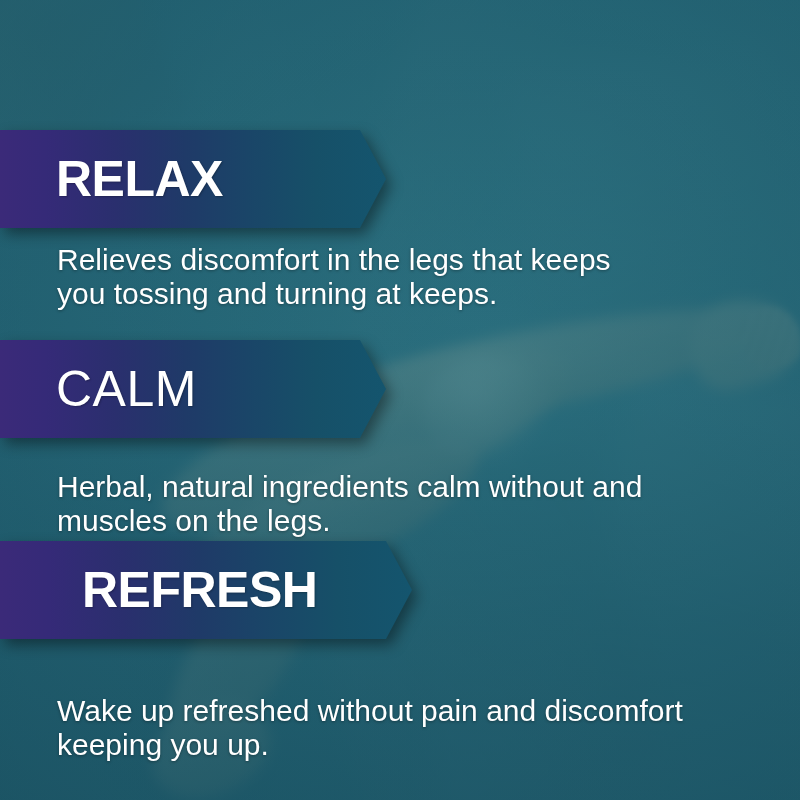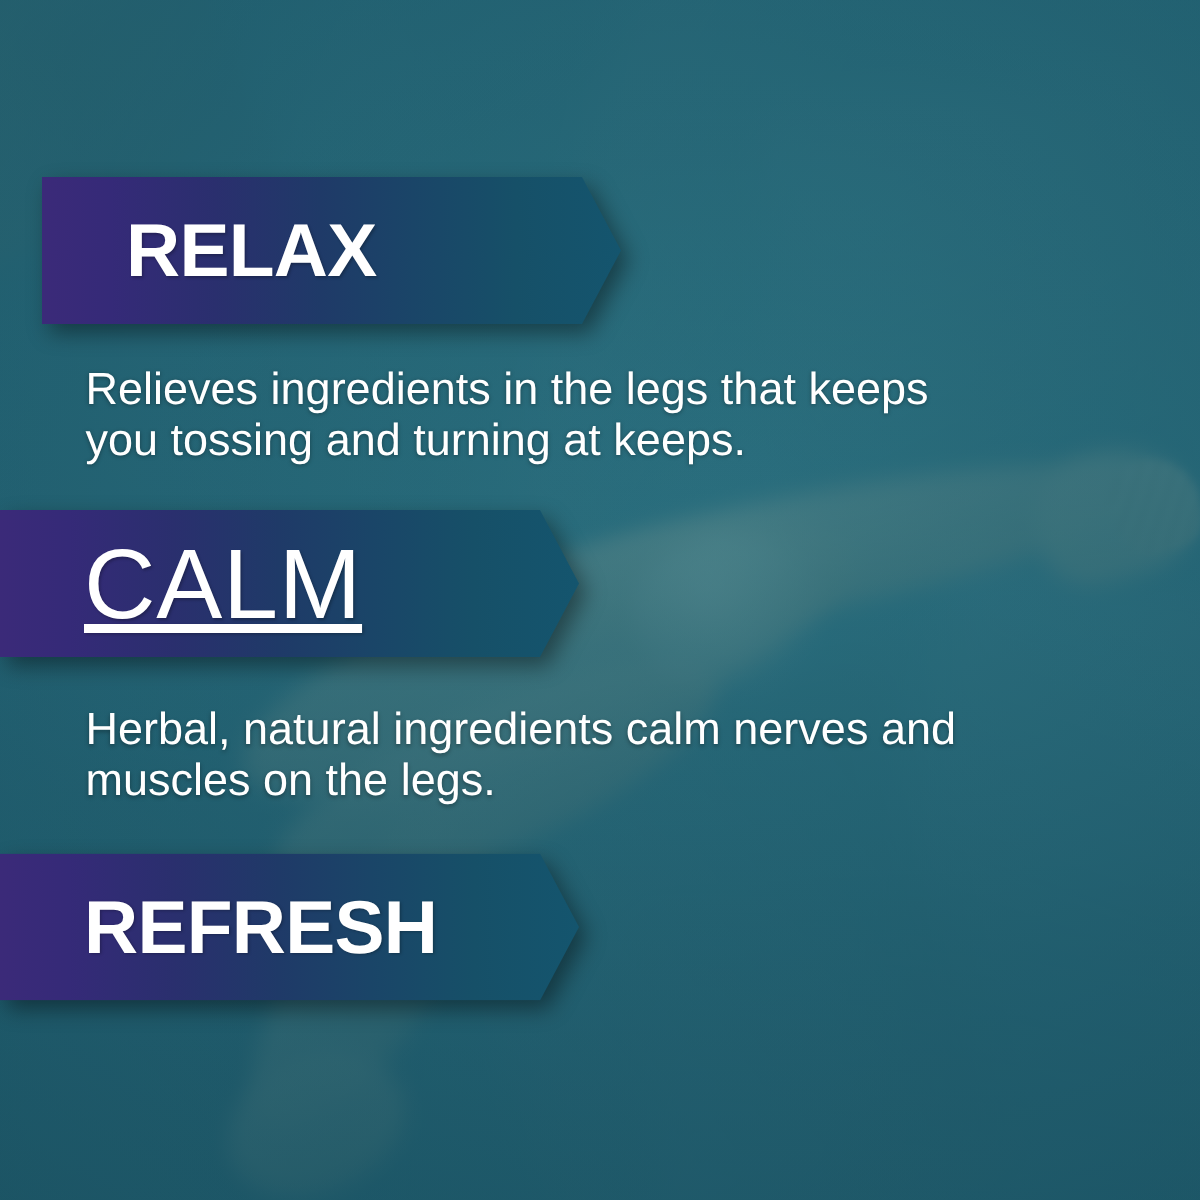"RELAX" #banner-relax { margin-left: 28px -> none; top: 118px -> 130px }
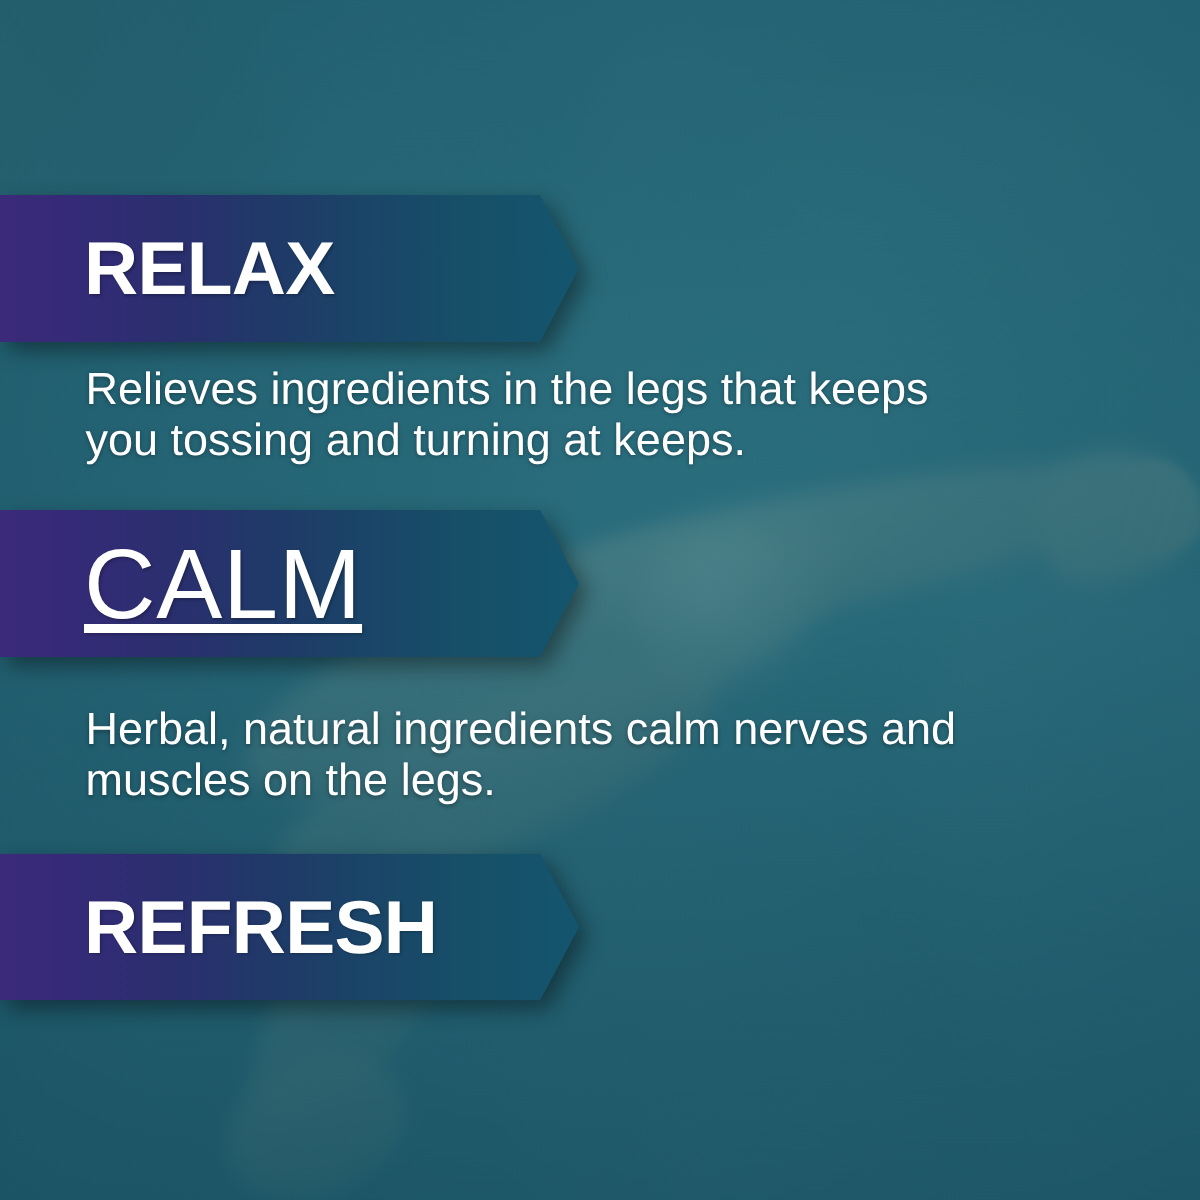"Relieves ingredients in the legs" span { text: ingredients -> discomfort }
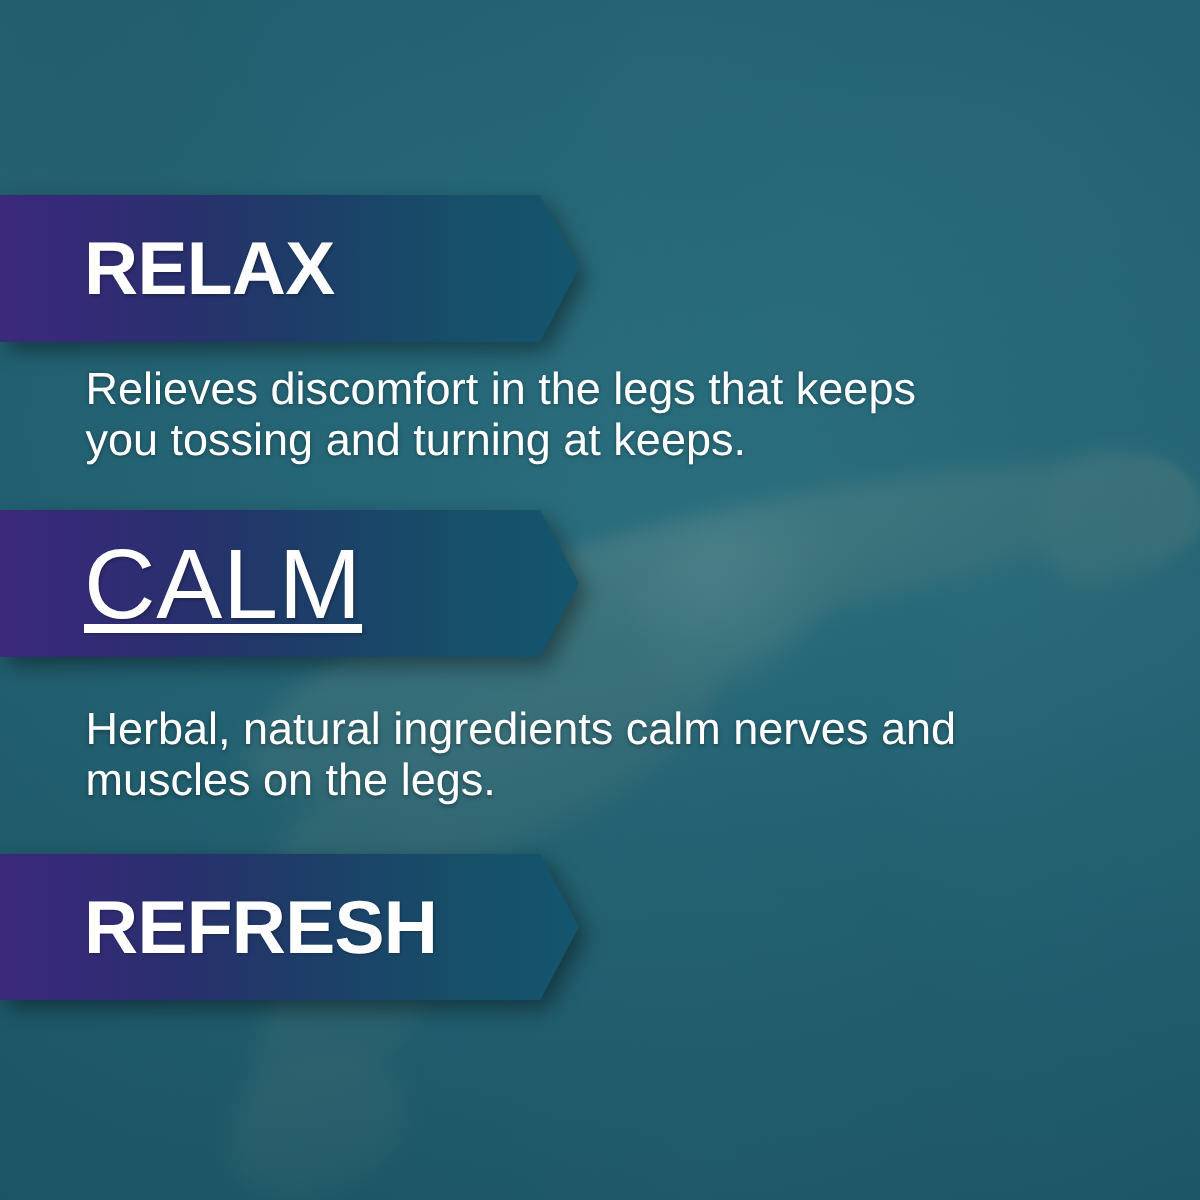"CALM" .banner.light .label { font-size: 66px -> 50px; text-decoration: underline -> none }
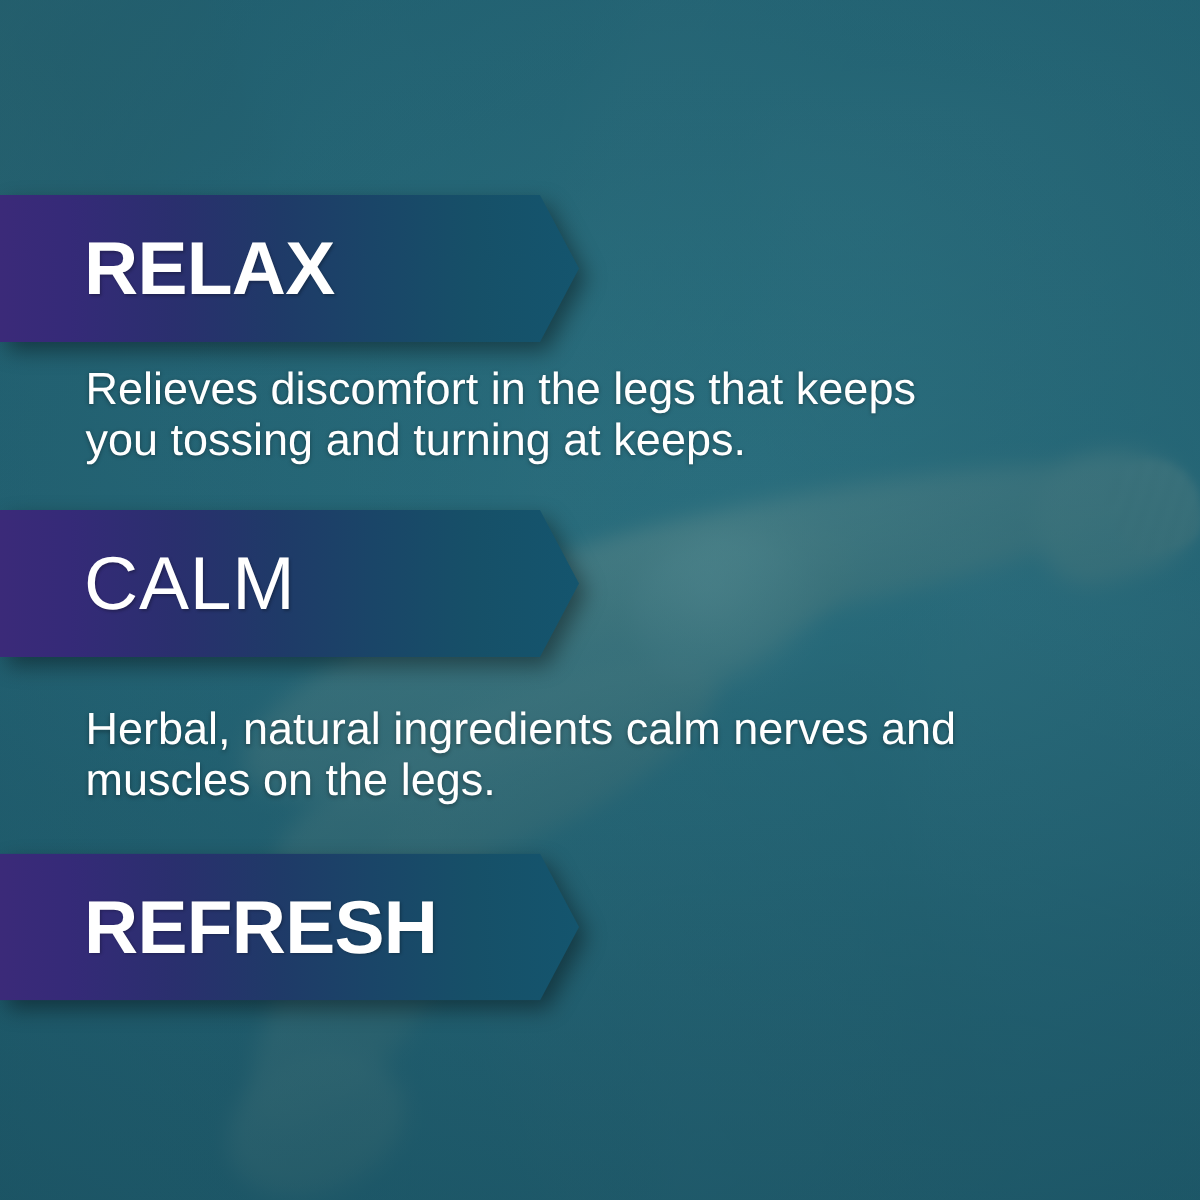"Herbal, natural ingredients calm nerves" span { text: nerves -> without }
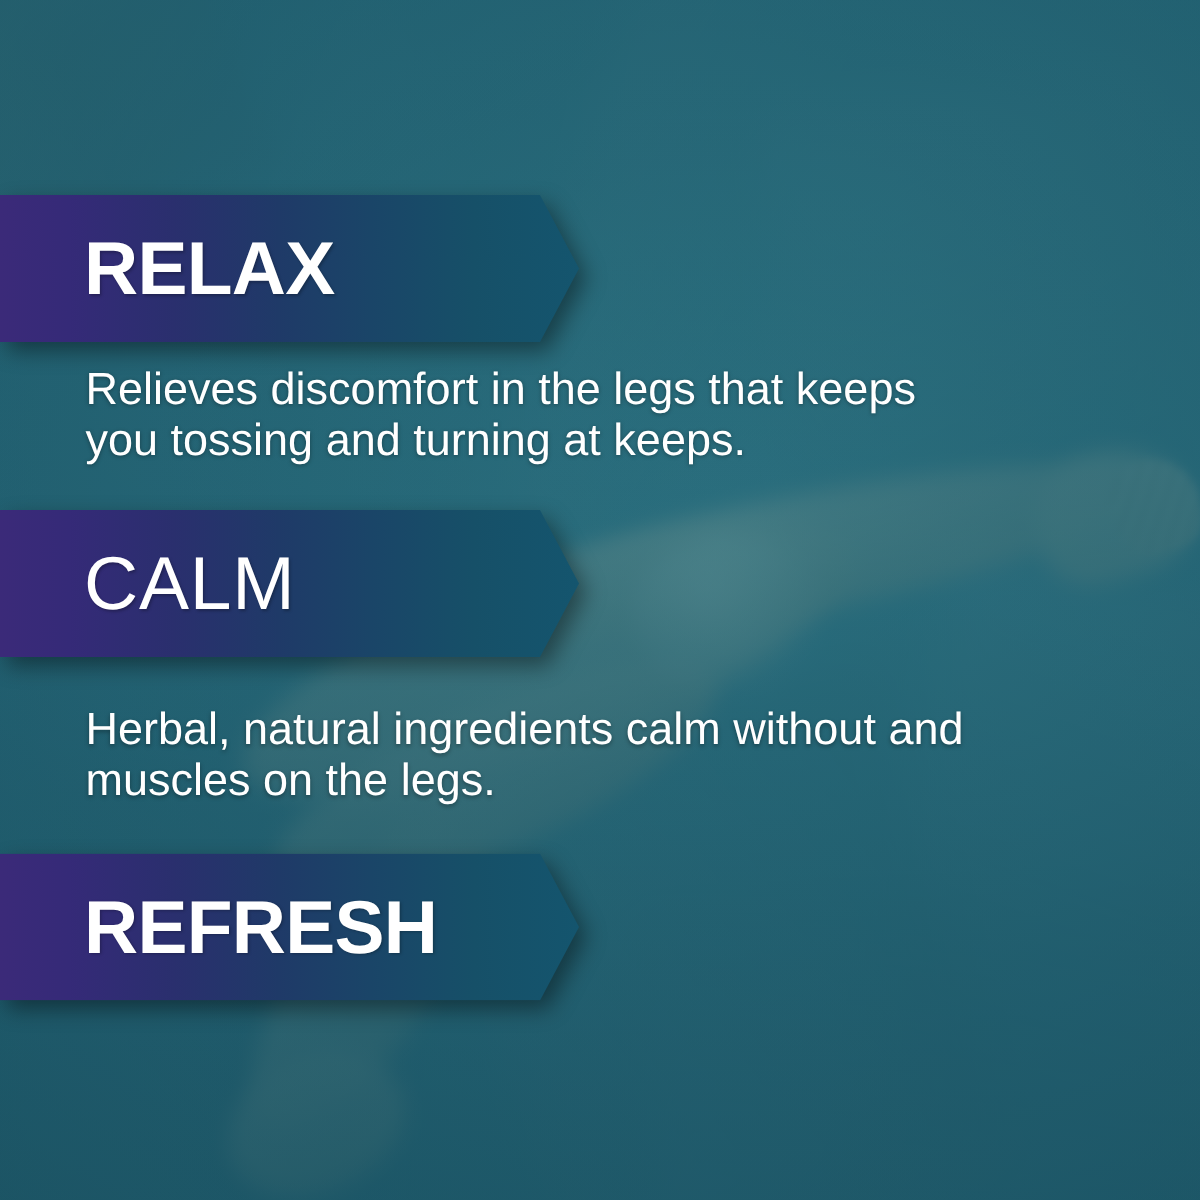"REFRESH" #banner-refresh { padding-left: none -> 26px; top: 569px -> 541px }
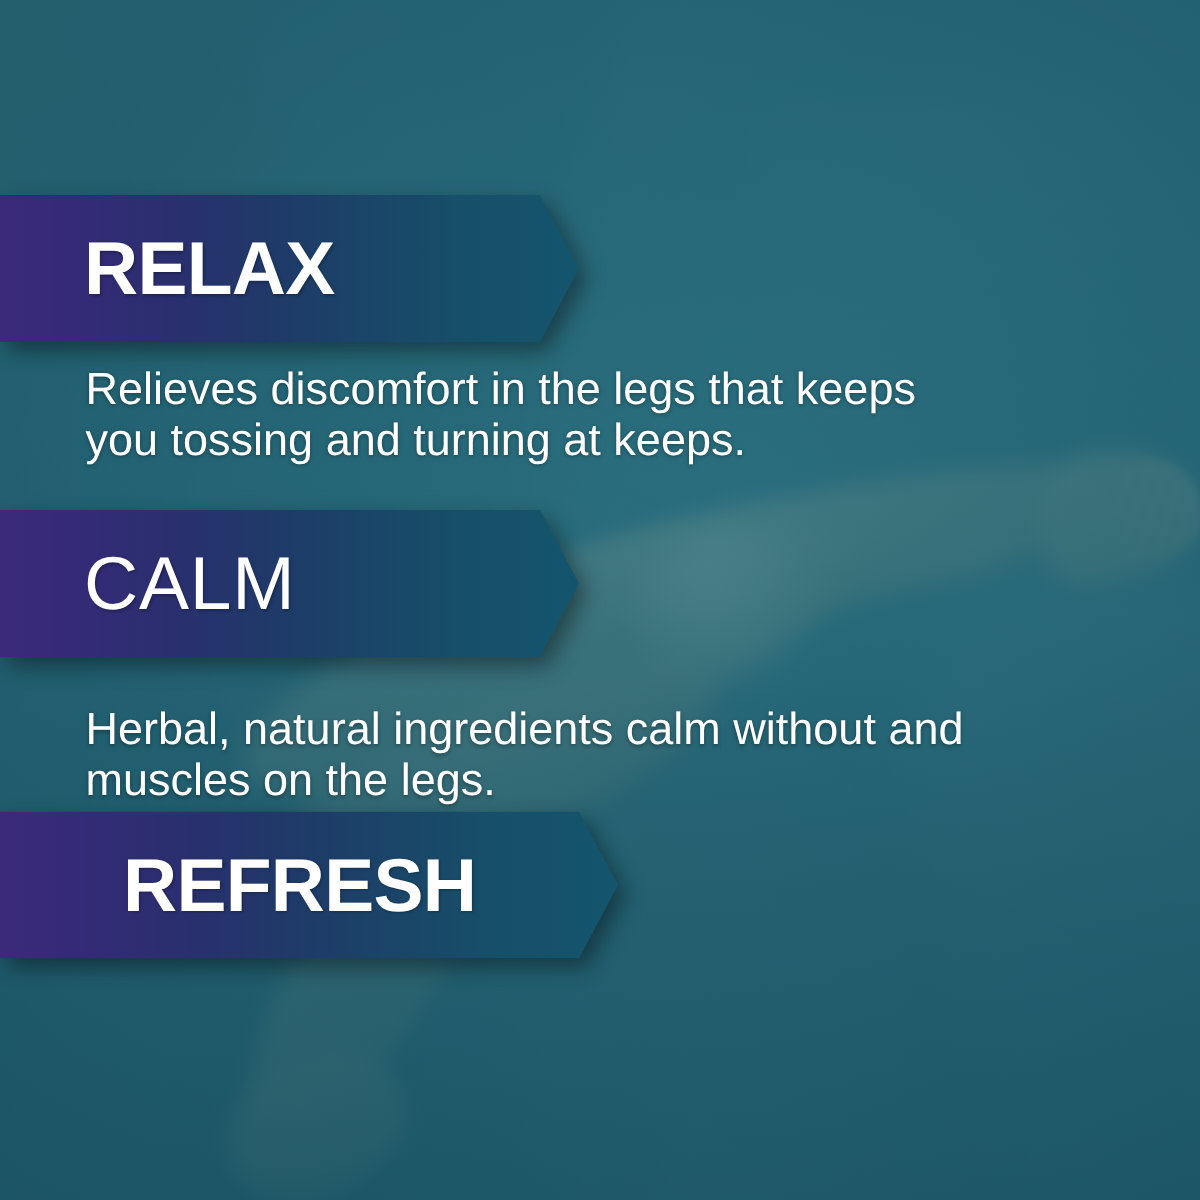"Wake up refreshed without pain" div.copy { html: none -> <div> <span>Wake up refreshed without pain and discomfort</span> <span>keeping you up.</span> </div> }
